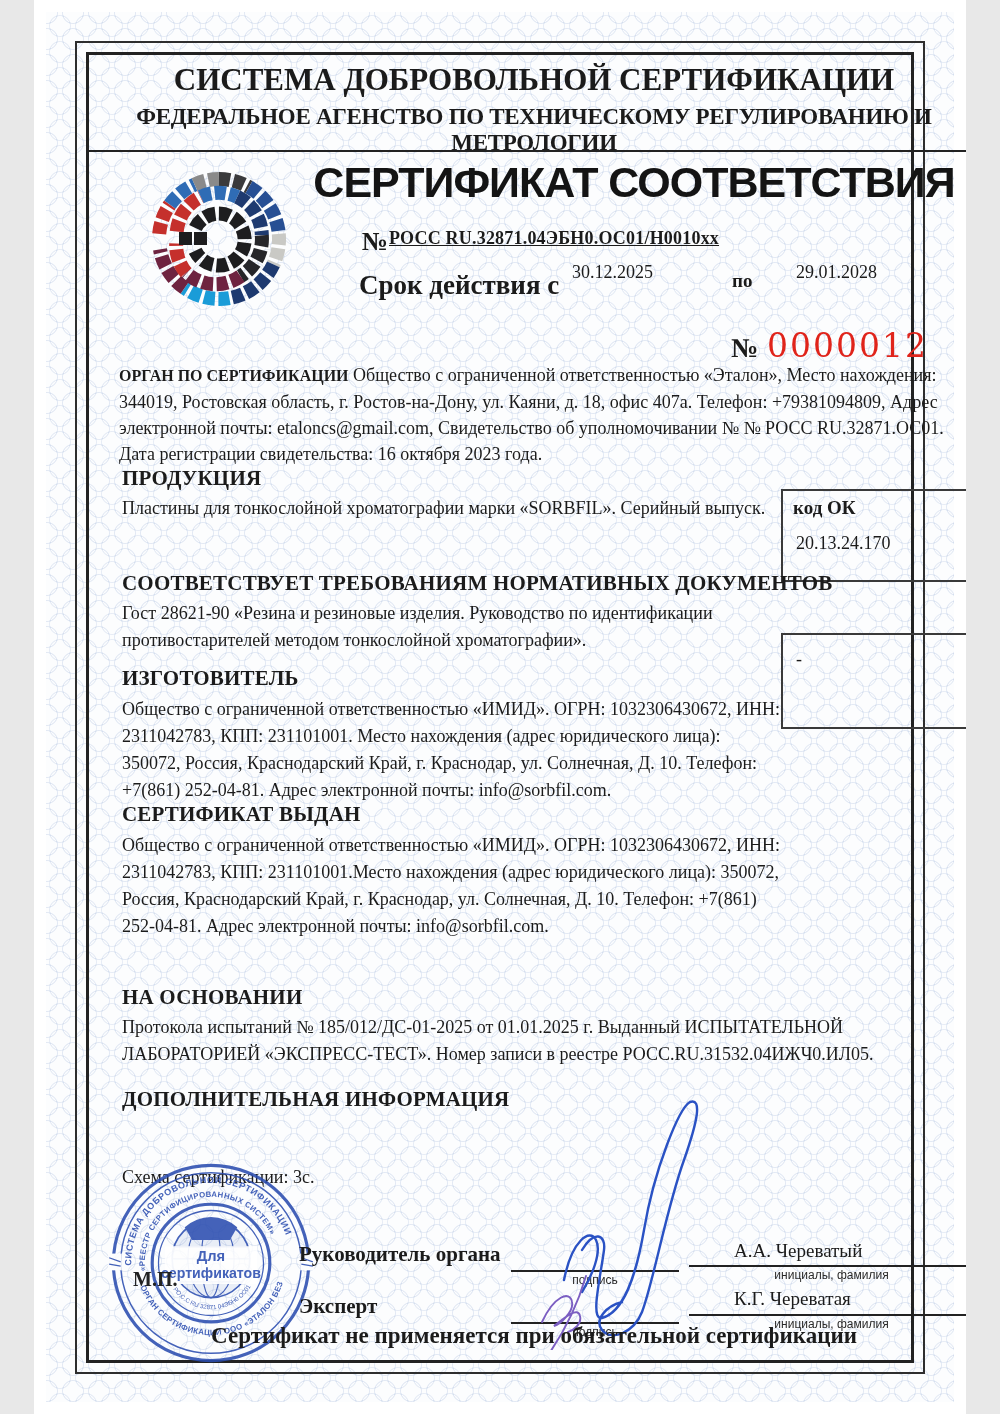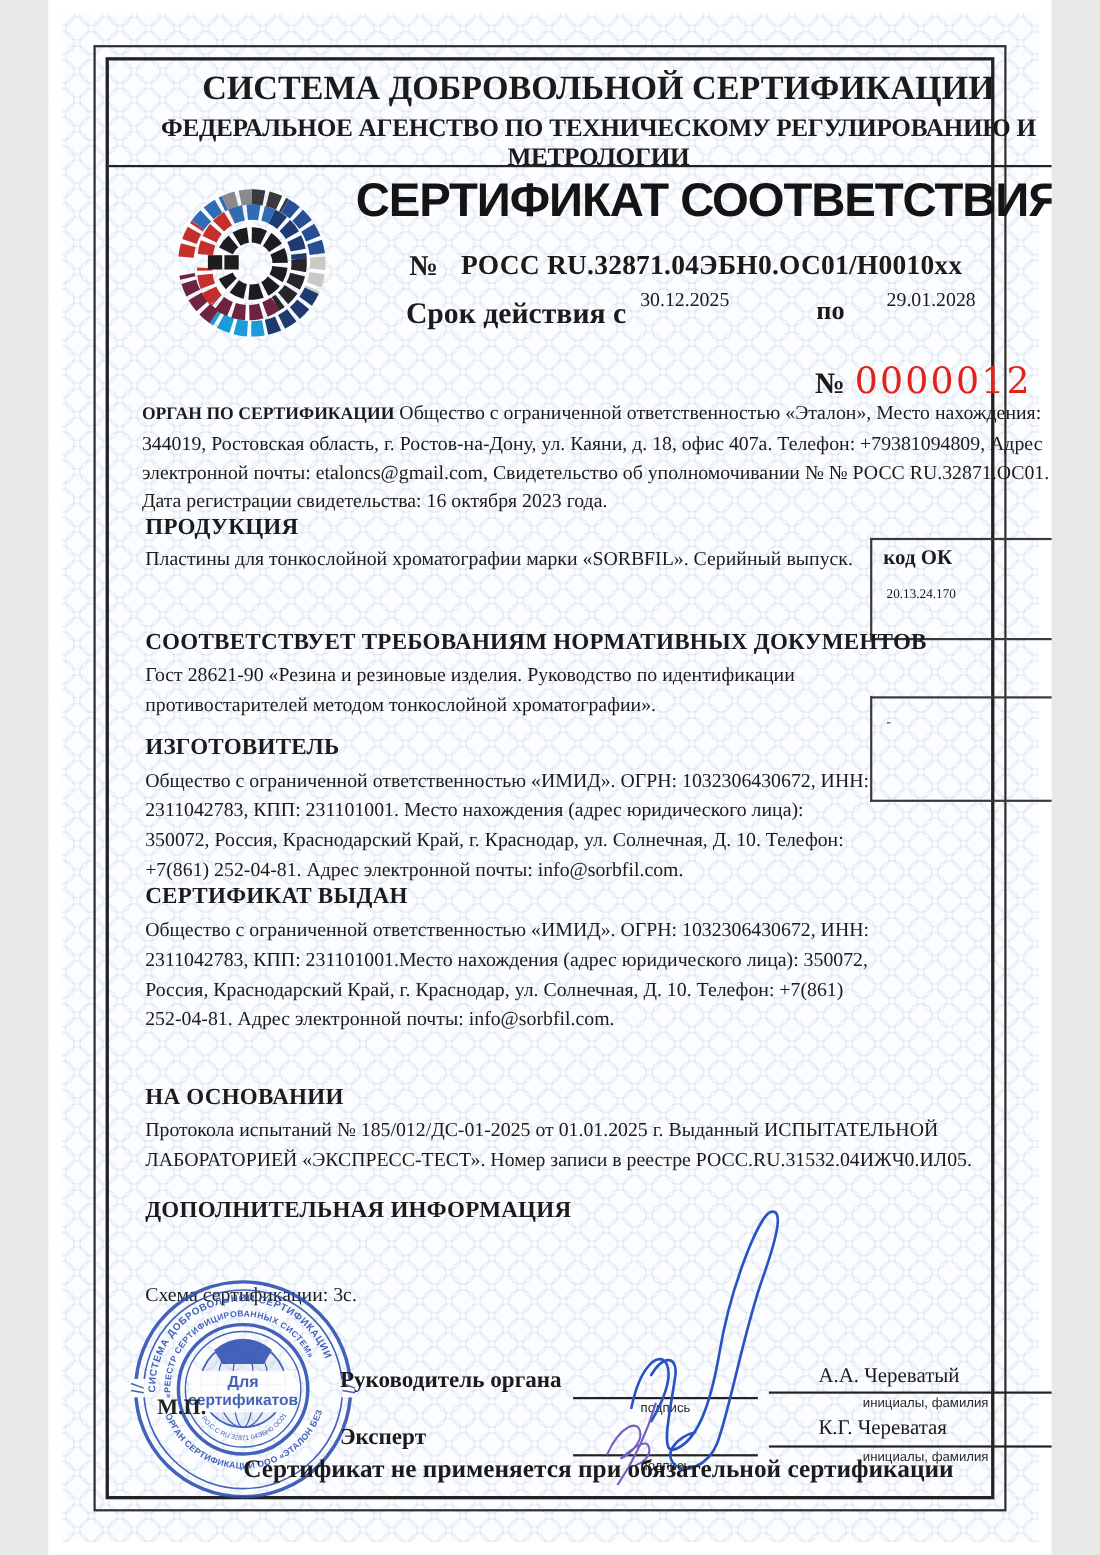"СИСТЕМА ДОБРОВОЛЬНОЙ СЕРТИФИКАЦИИ" .page { padding-left: none -> 20px }
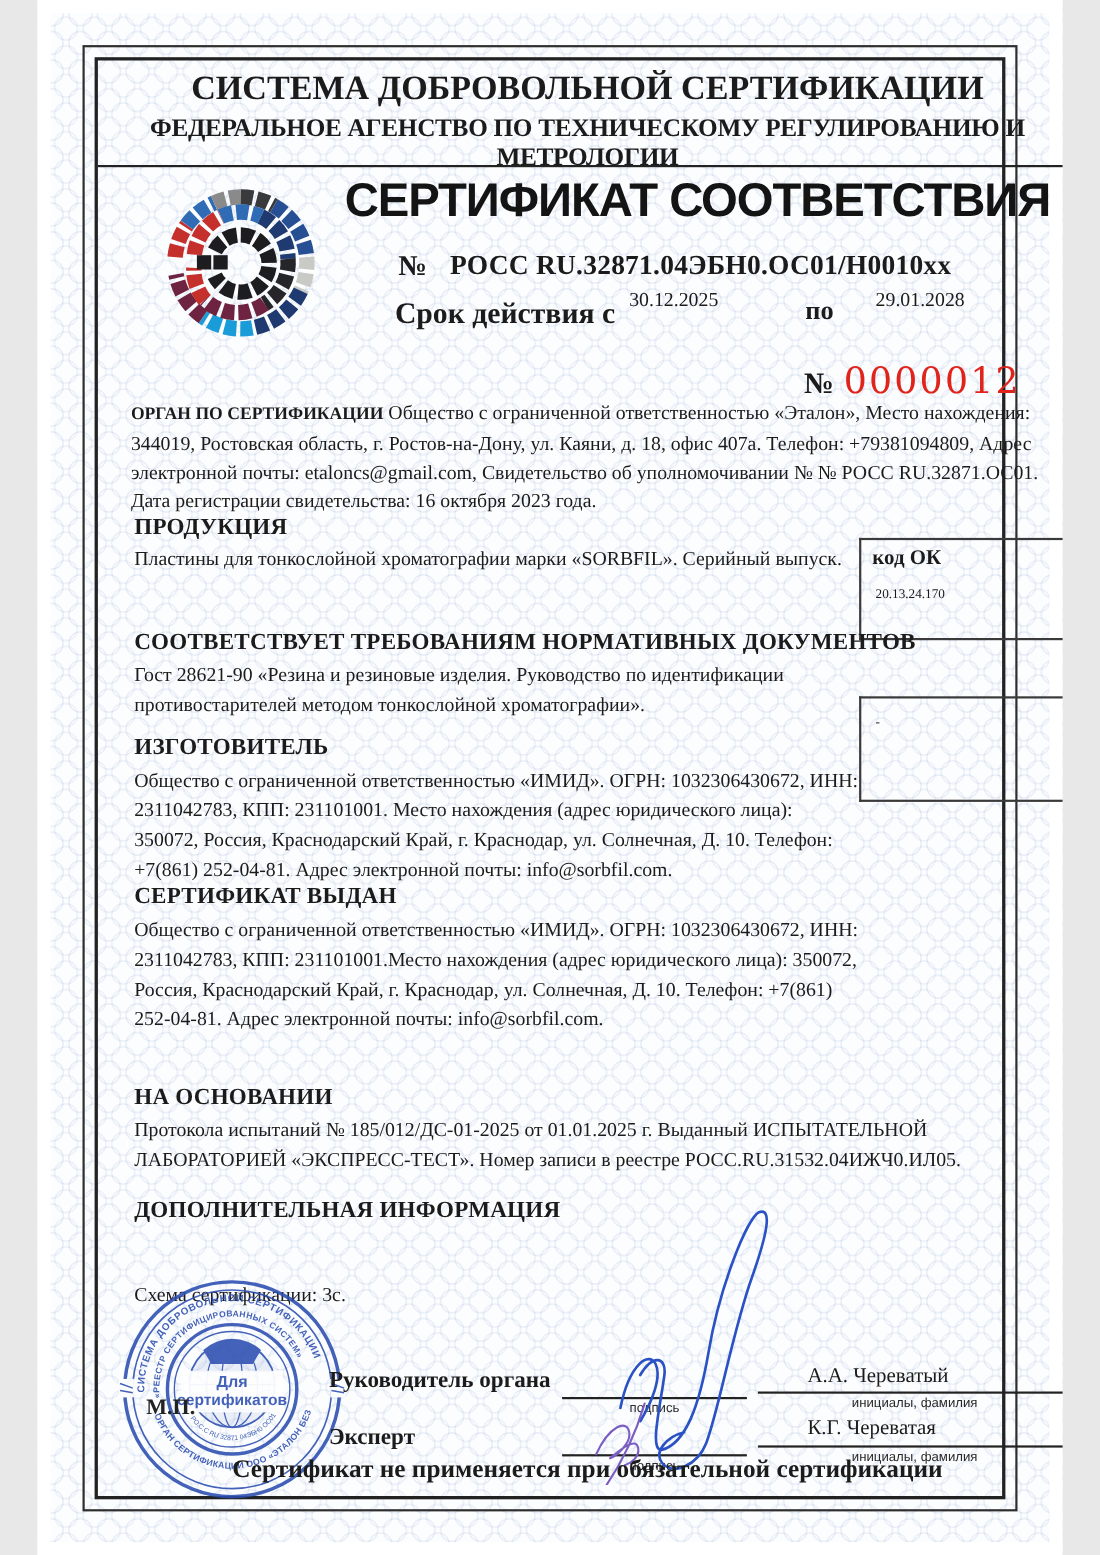"РОСС RU.32871.04ЭБН0.ОС01/Н0010хх" .no-row-val { font-size: 25px -> 18px; left: 375px -> 355px; text-decoration: none -> underline }
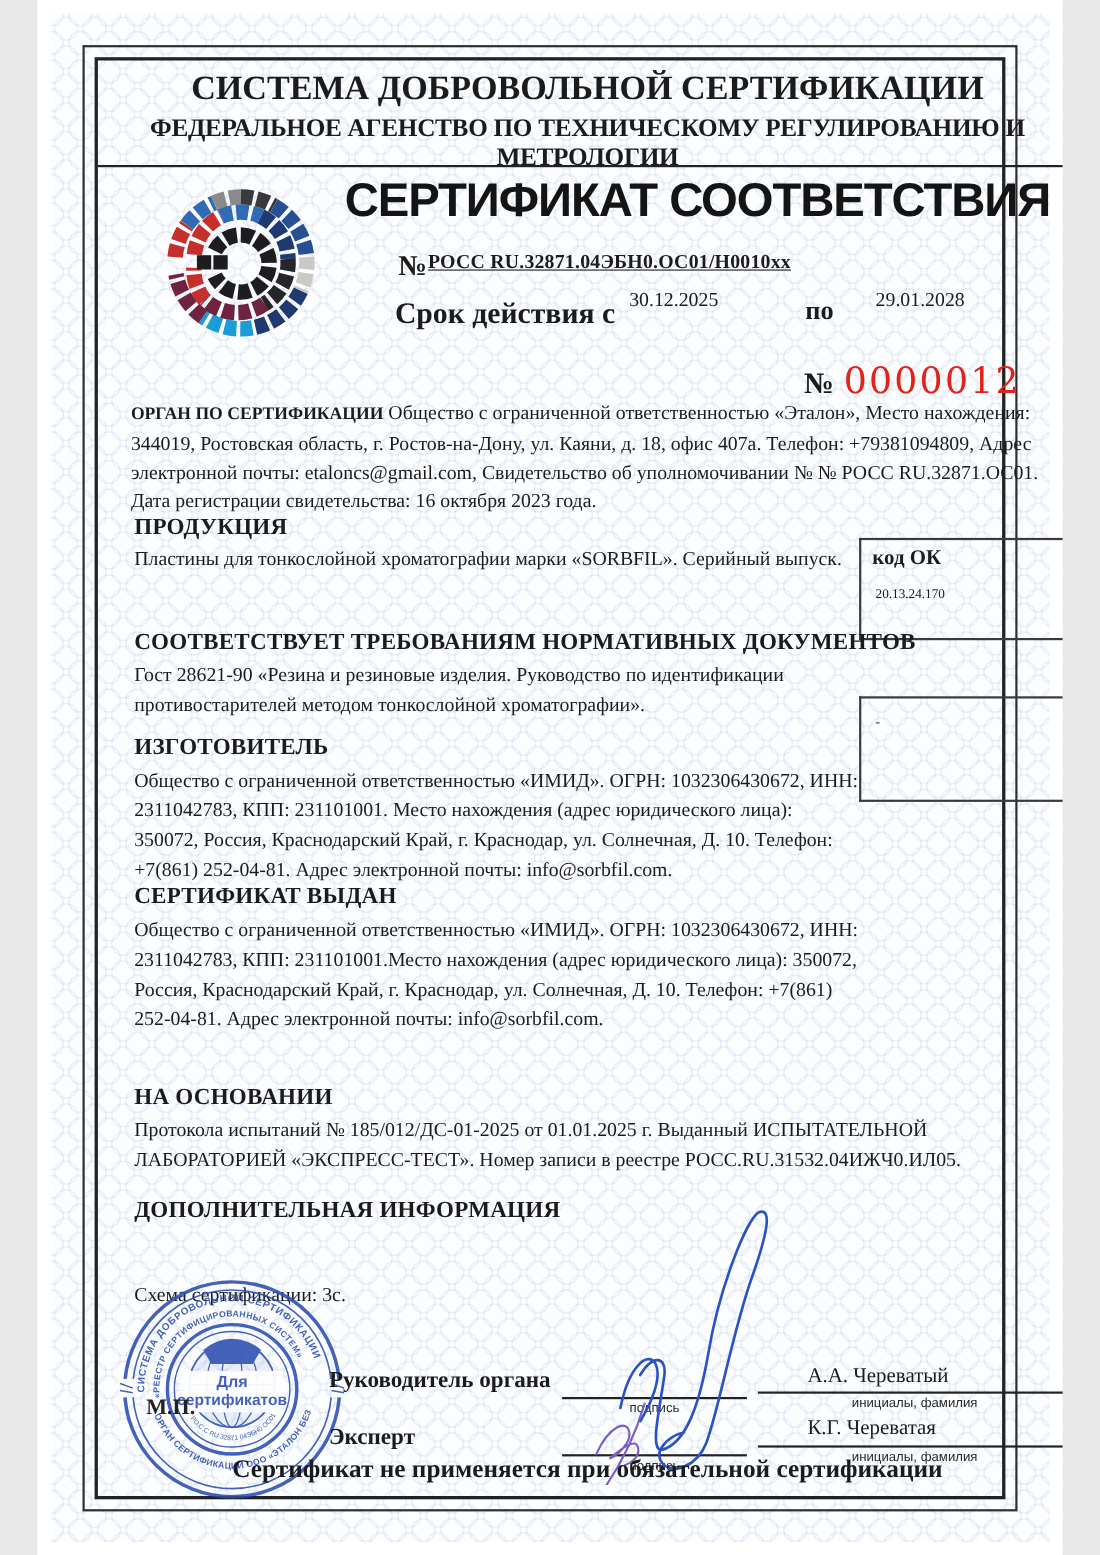"по" .valid-po { font-size: 24px -> 19px }
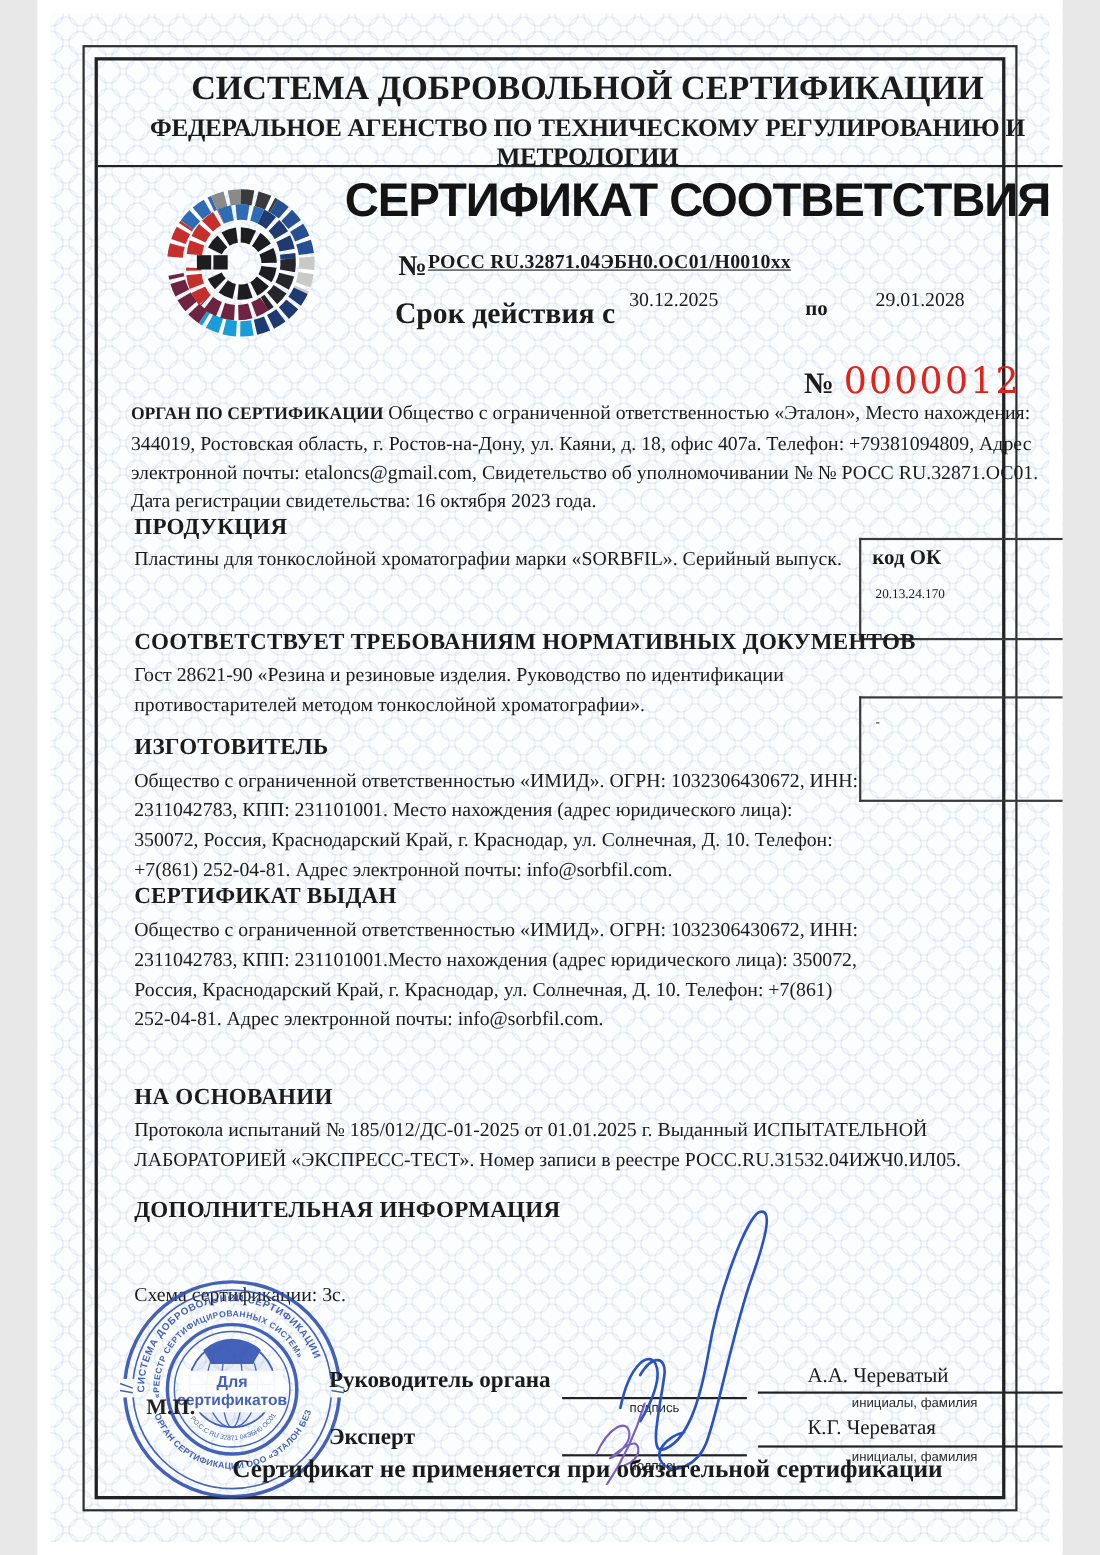"20.13.24.170" .code-value { font-size: 12px -> 18px }
